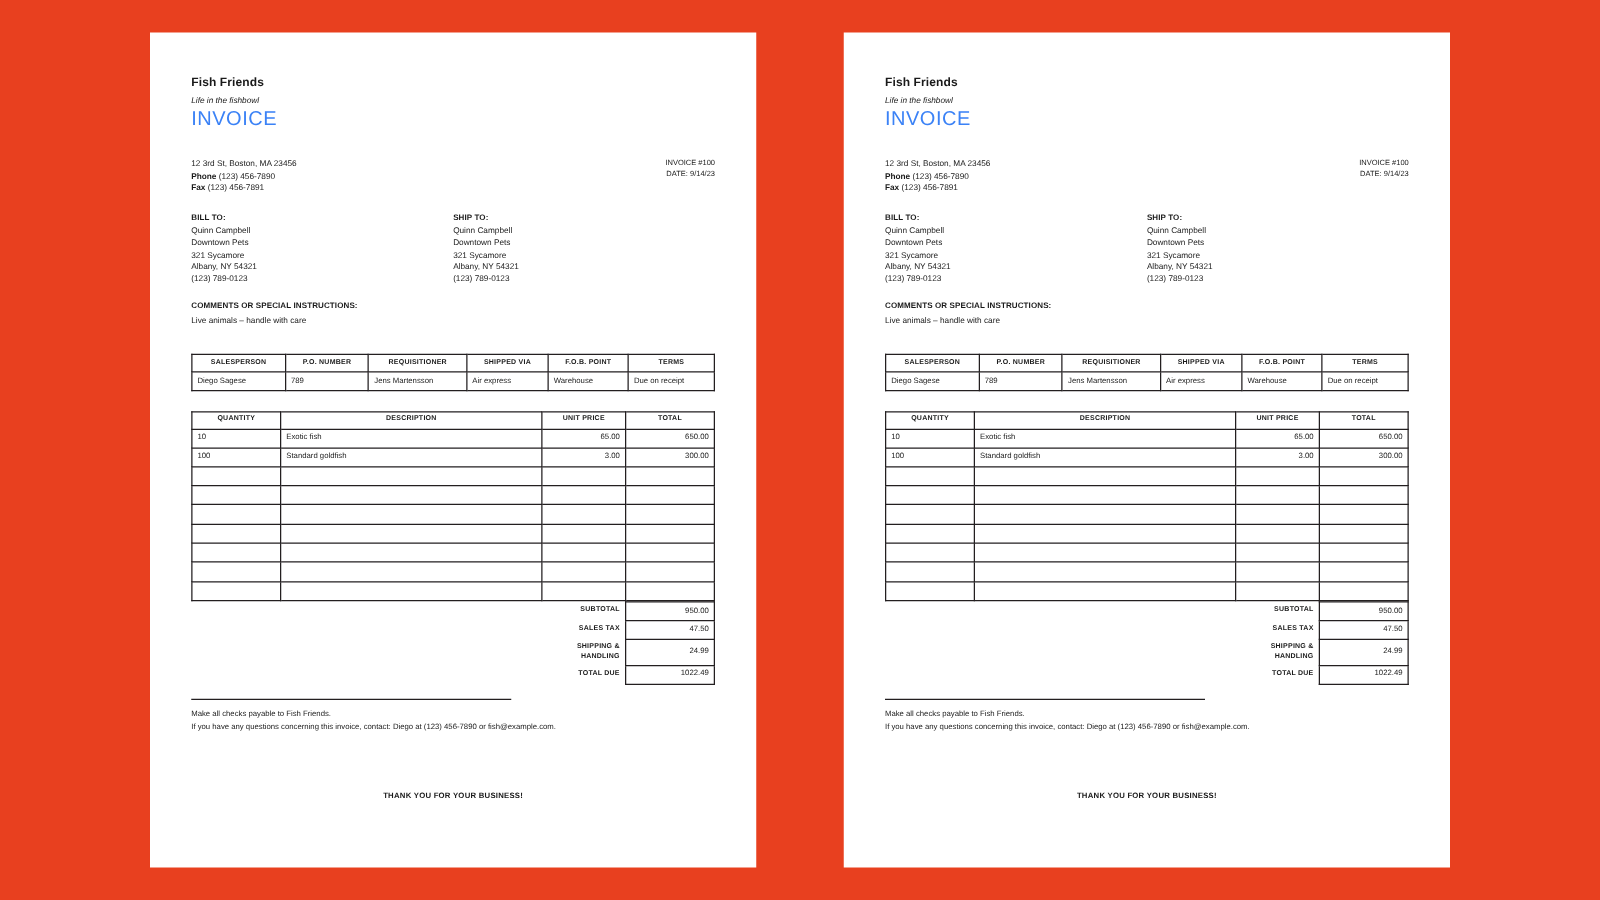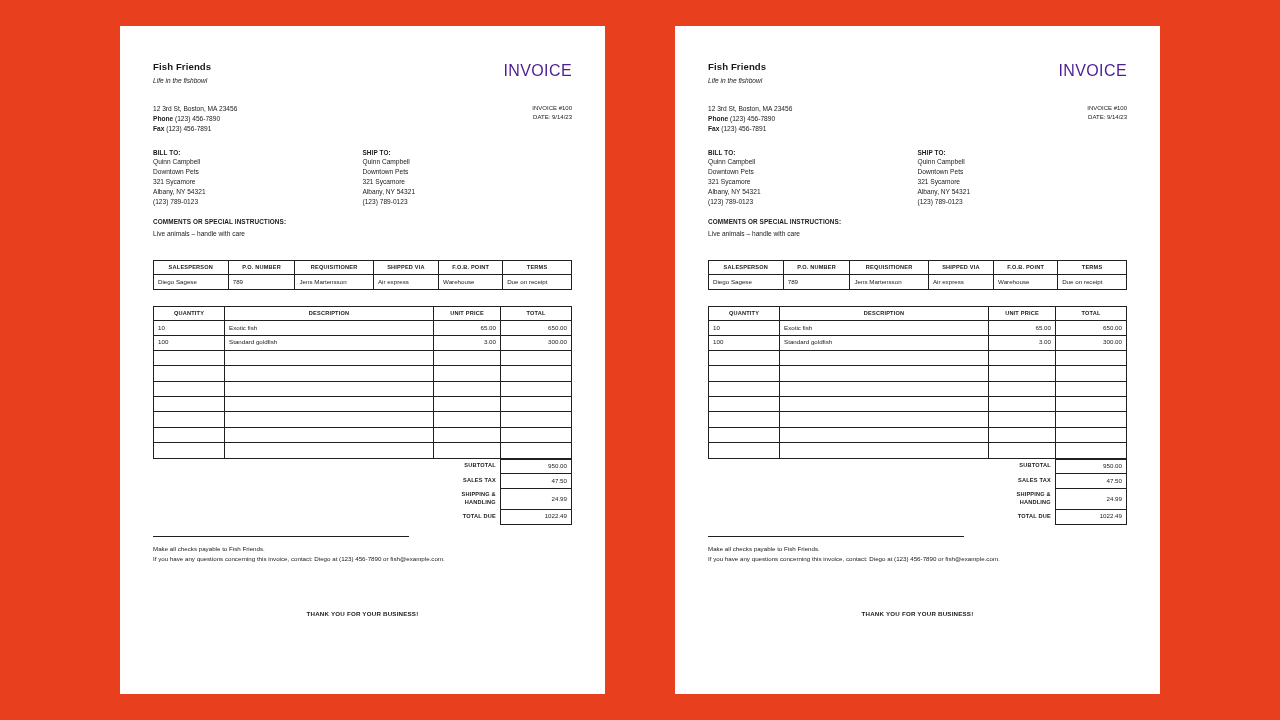"Fish Friends" .hdr { flex-direction: none -> column }
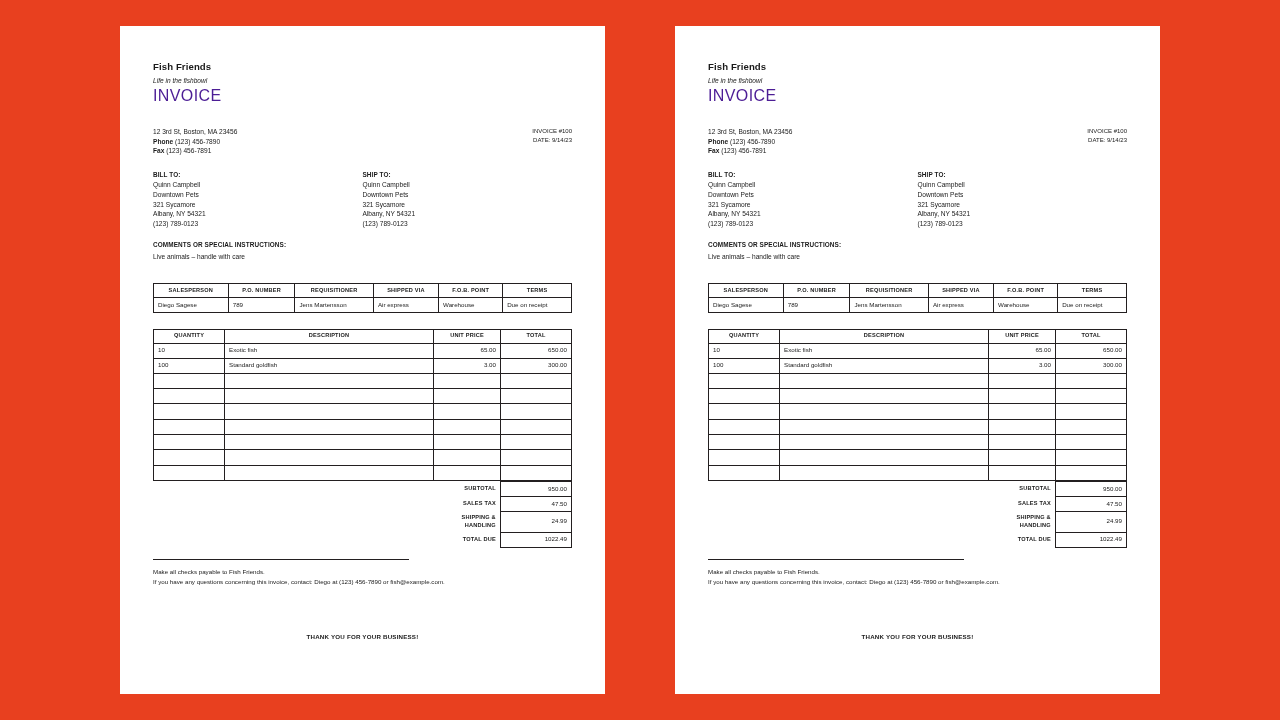"INVOICE" .invoice-word { color: #4c1d95 -> #3b82f6 }
